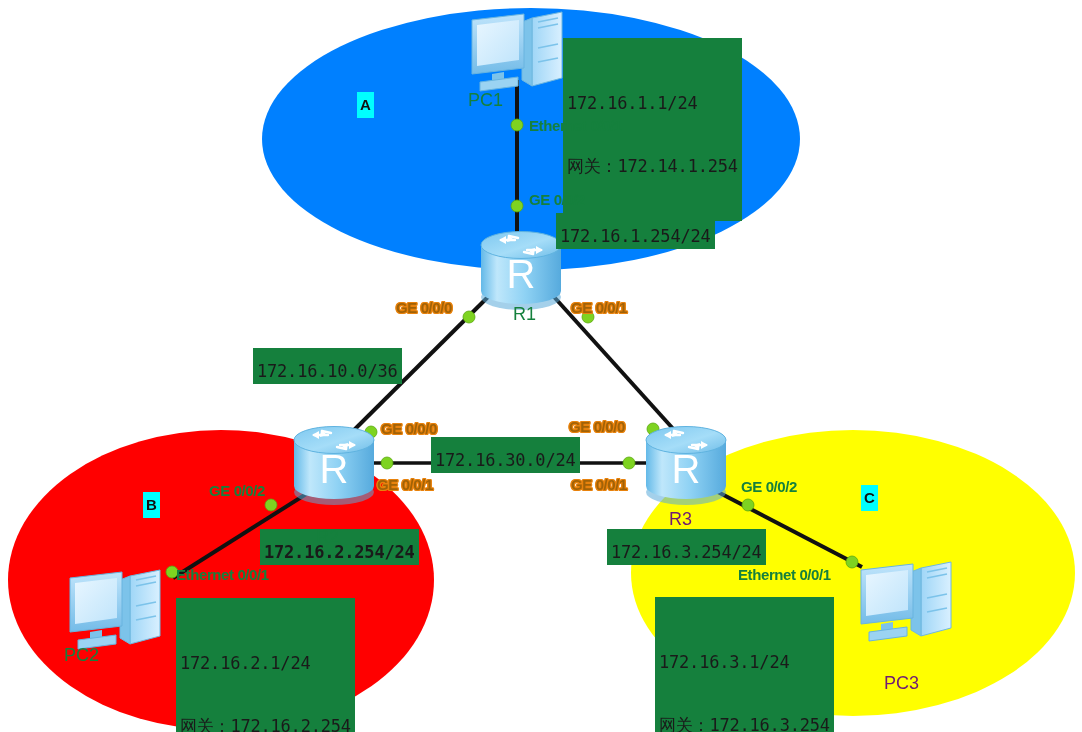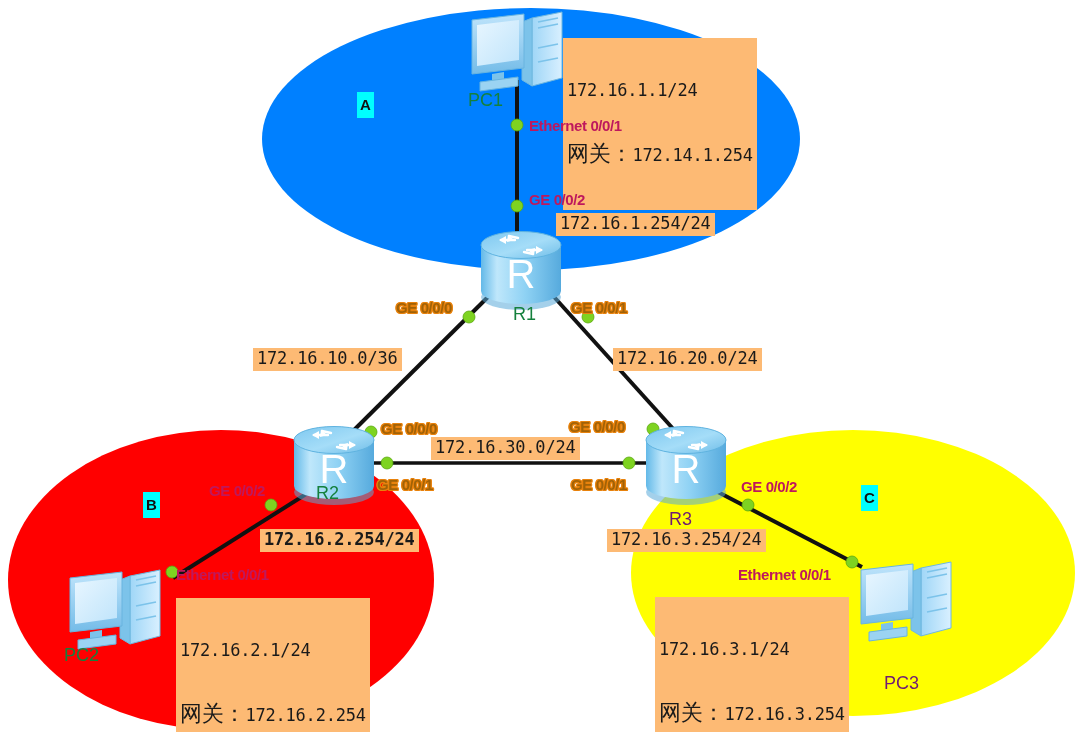"172.16.1.1/24" .ip-label { background: #fdba74 -> #15803d; padding: 0 4px 2px 4px -> 13px 4px 2px 4px }
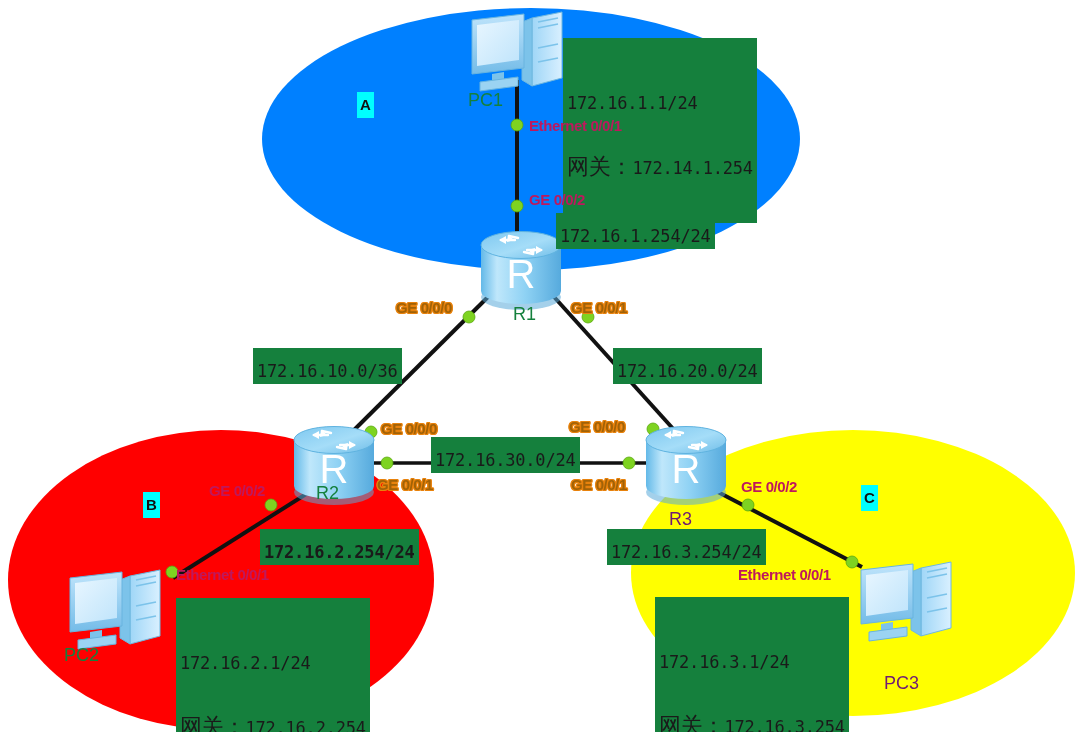"Ethernet 0/0/1" .iface-label { color: #be185d -> #15803d }
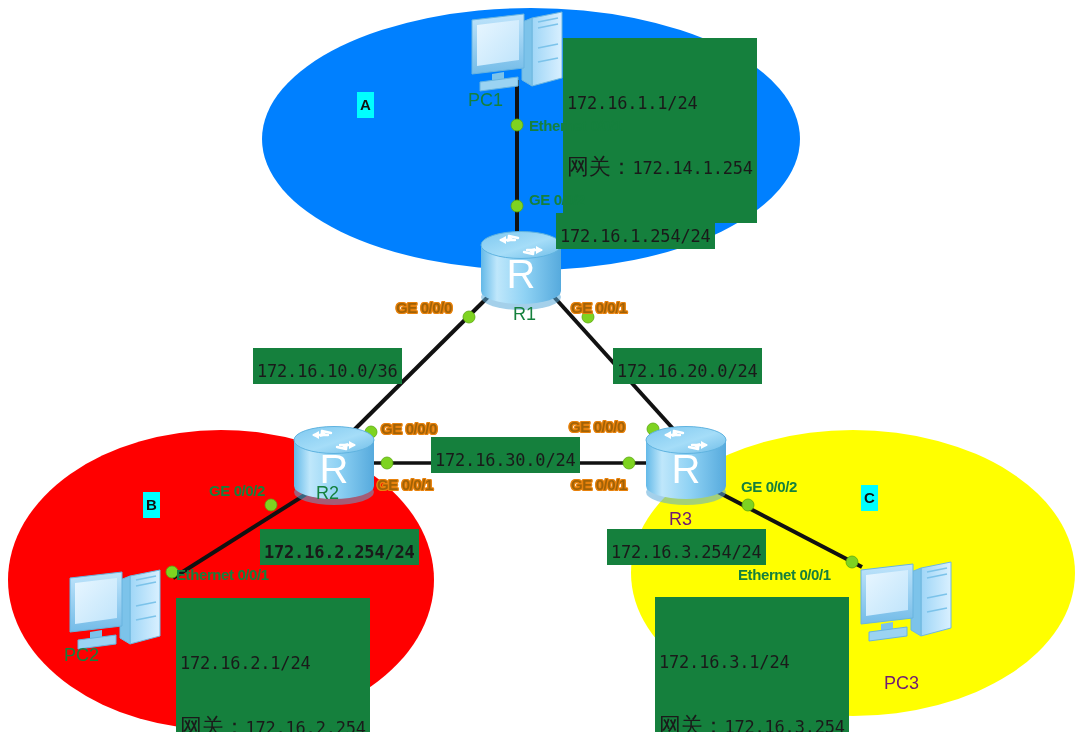"网关：" .ip-label .cn { font-size: 22px -> 17px }
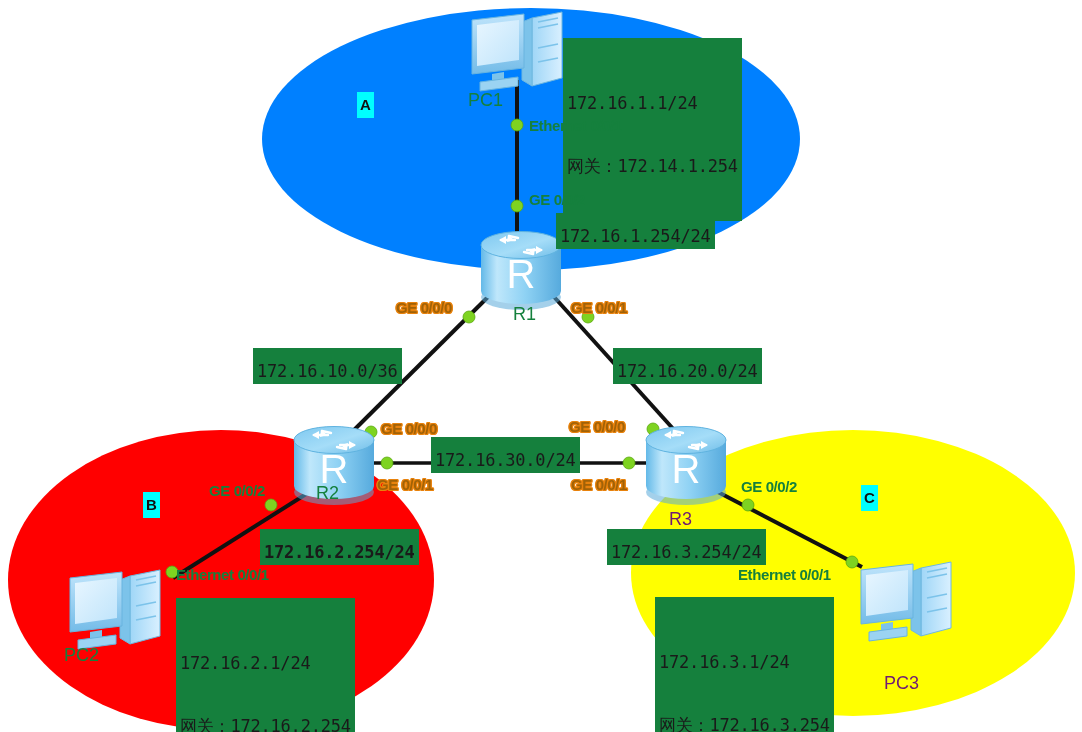"172.16.20.0/24" div.ip-label { html: <div>172.16.20.0/24</div> -> none }
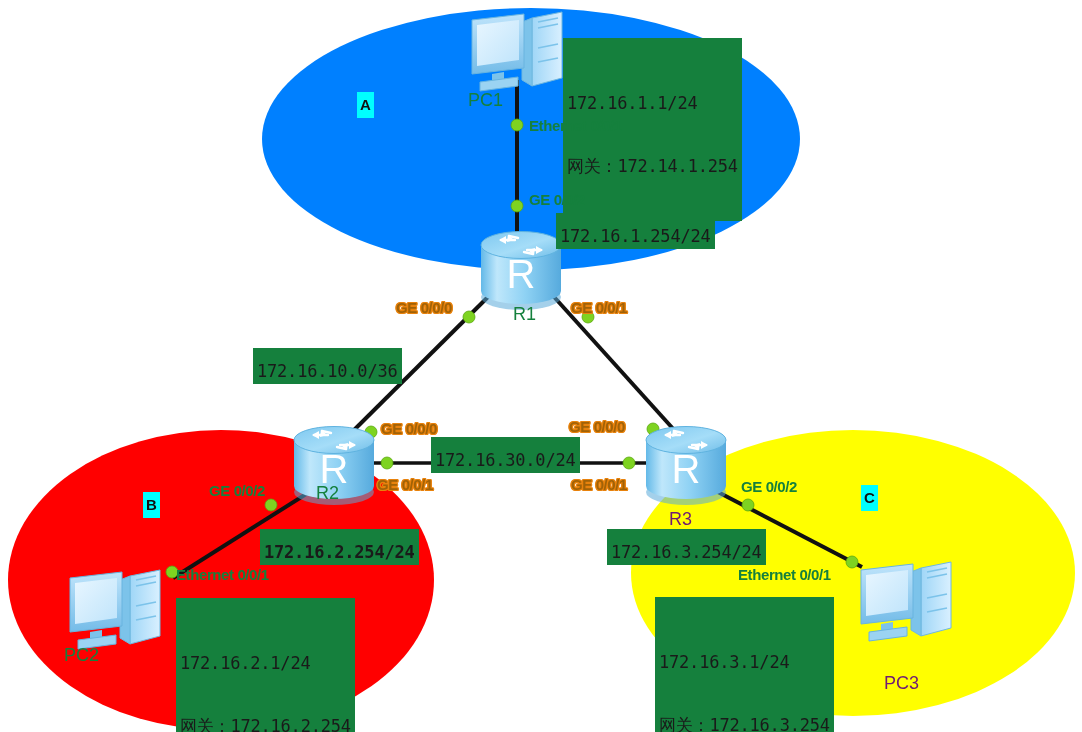"R2" div.node-label { top: 483px -> 527px }
